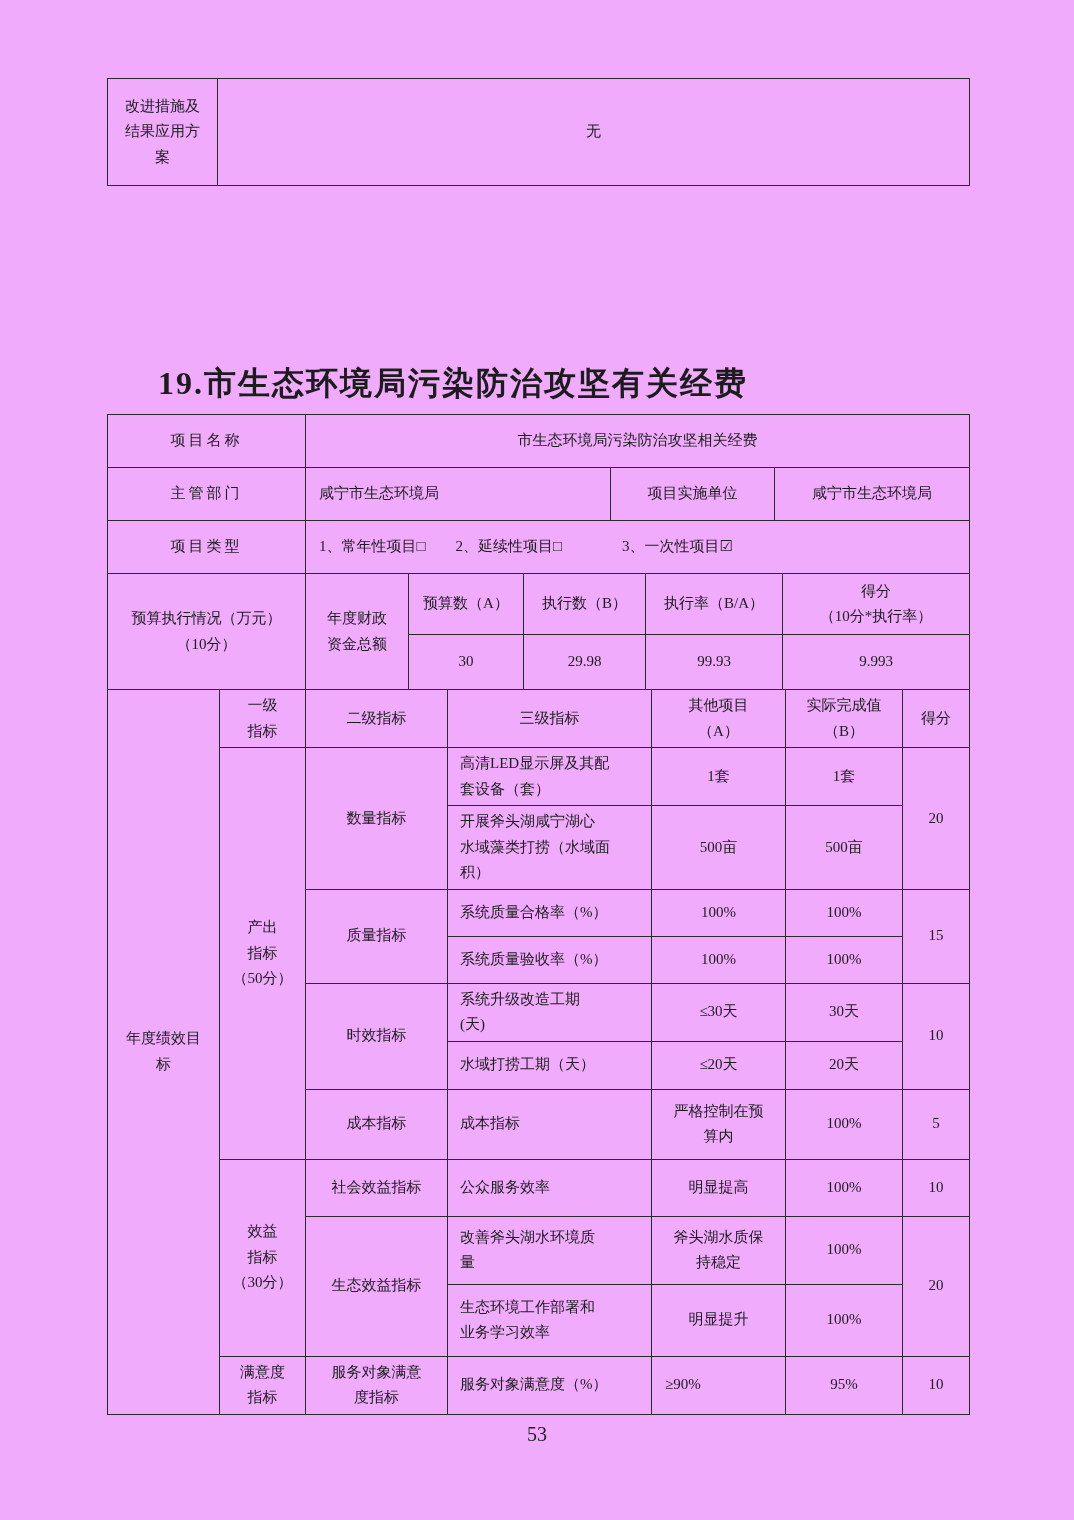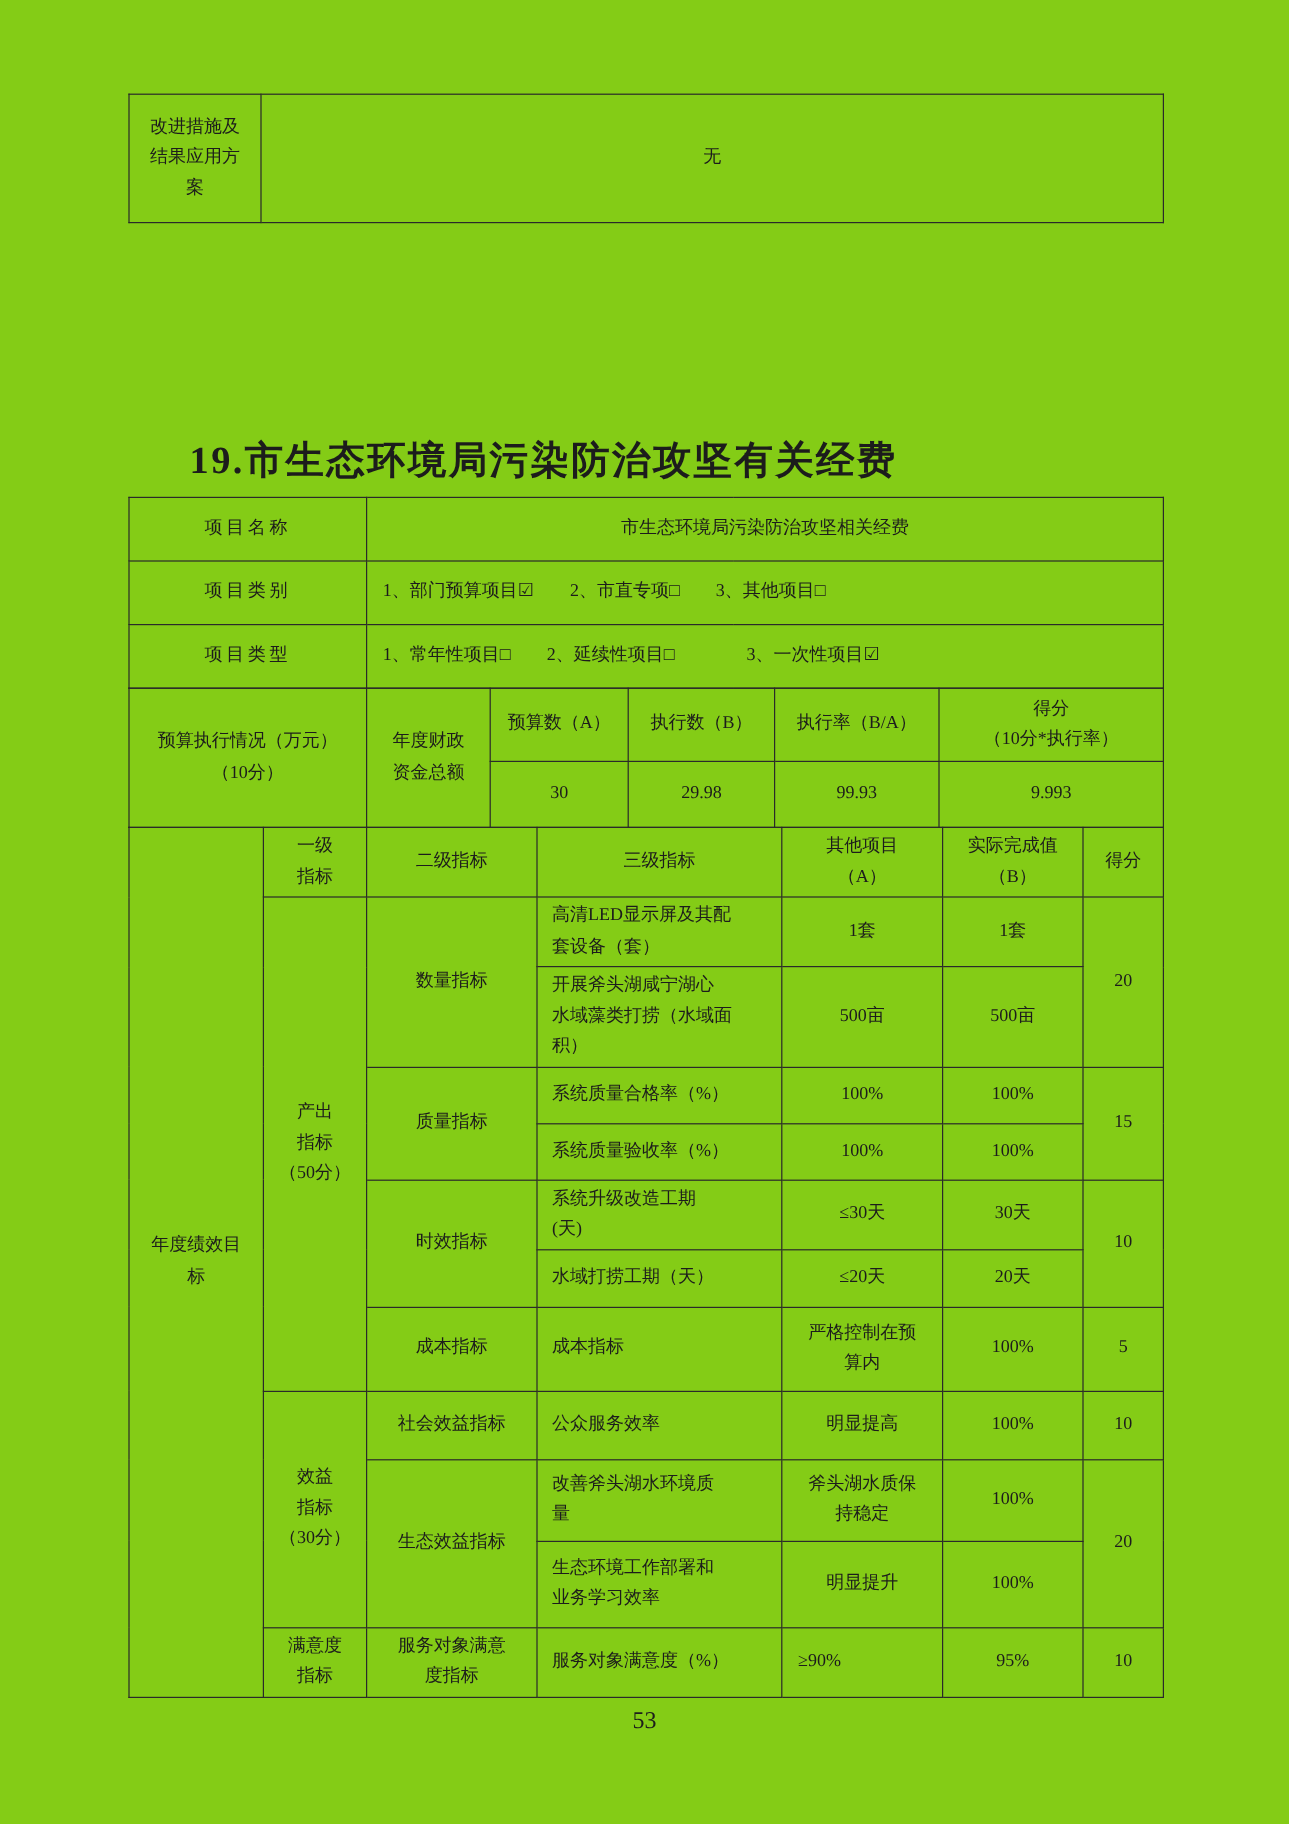"改进措施及" .sheet { background: #84cc16 -> #f0abfc }
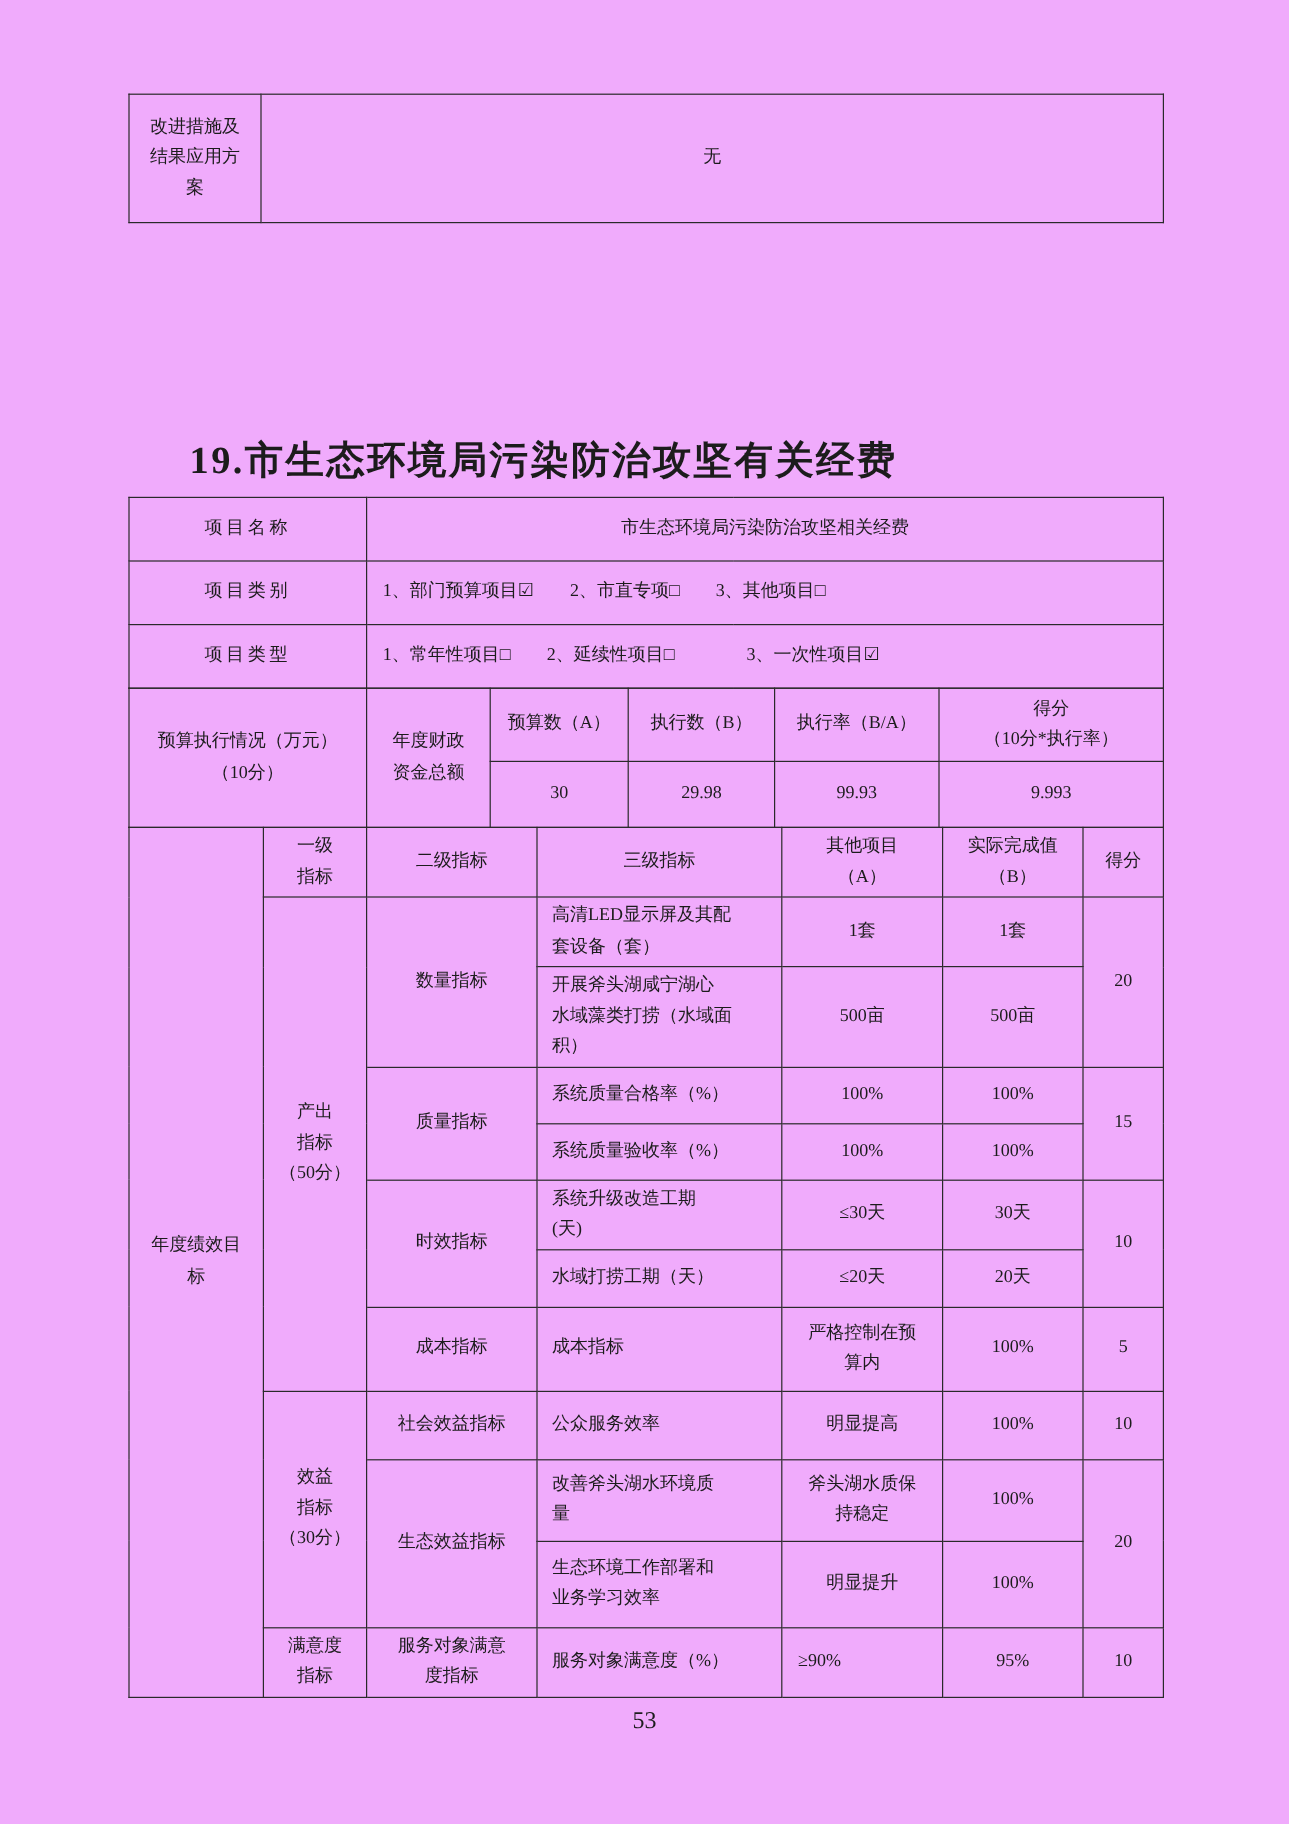"主管部门" tr { html: none -> <tr> <td>主管部门</td> <td>咸宁市生态环境局</td> <td>项目实施单位</td> <td>咸宁市生态环境局</td> </tr> }
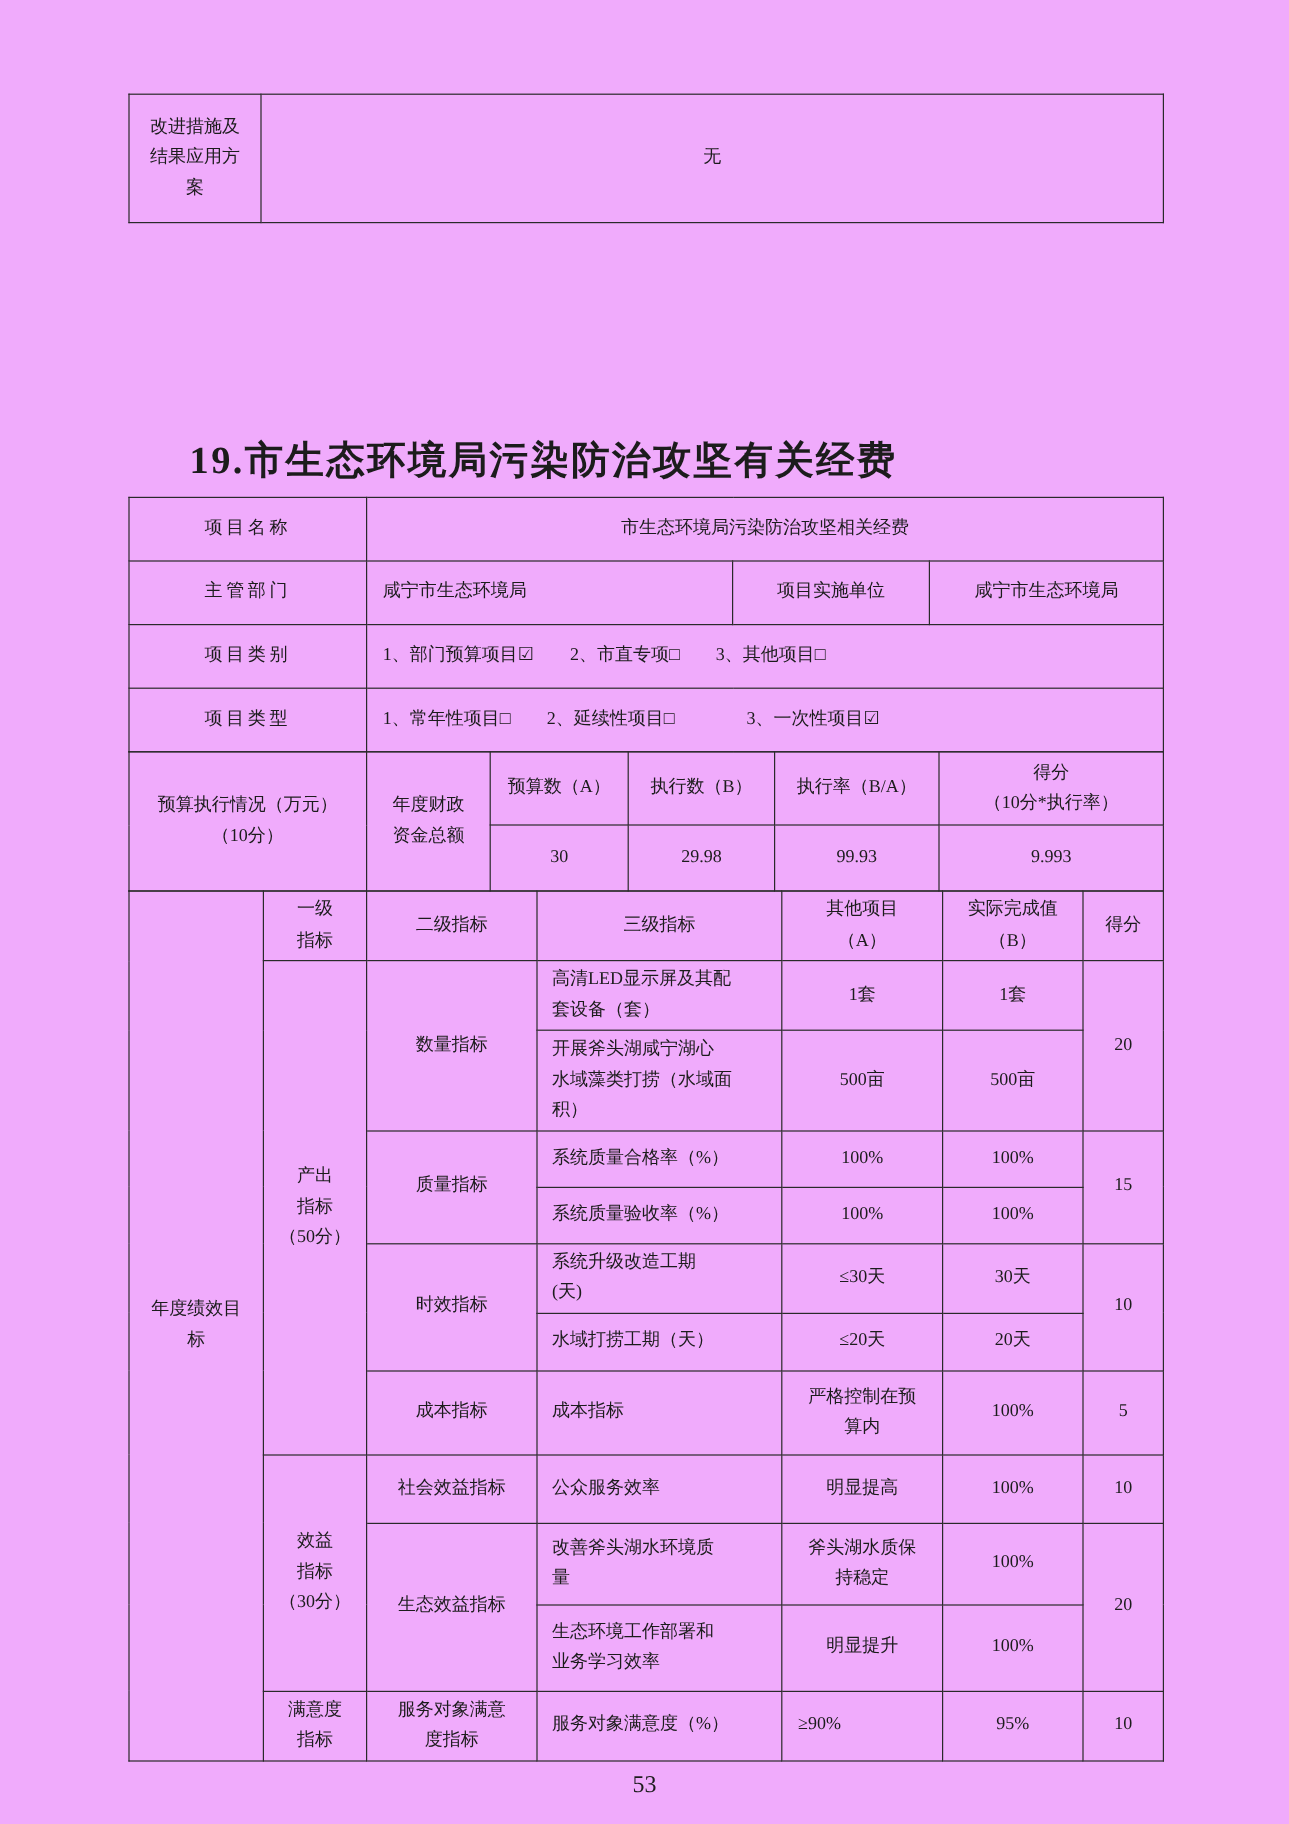"项目类别" tr { html: <tr> <td>项目类别</td> <td>1、部门预算项目☑ 2、市直专项□ 3、其他项目□</td> </tr> -> none }
